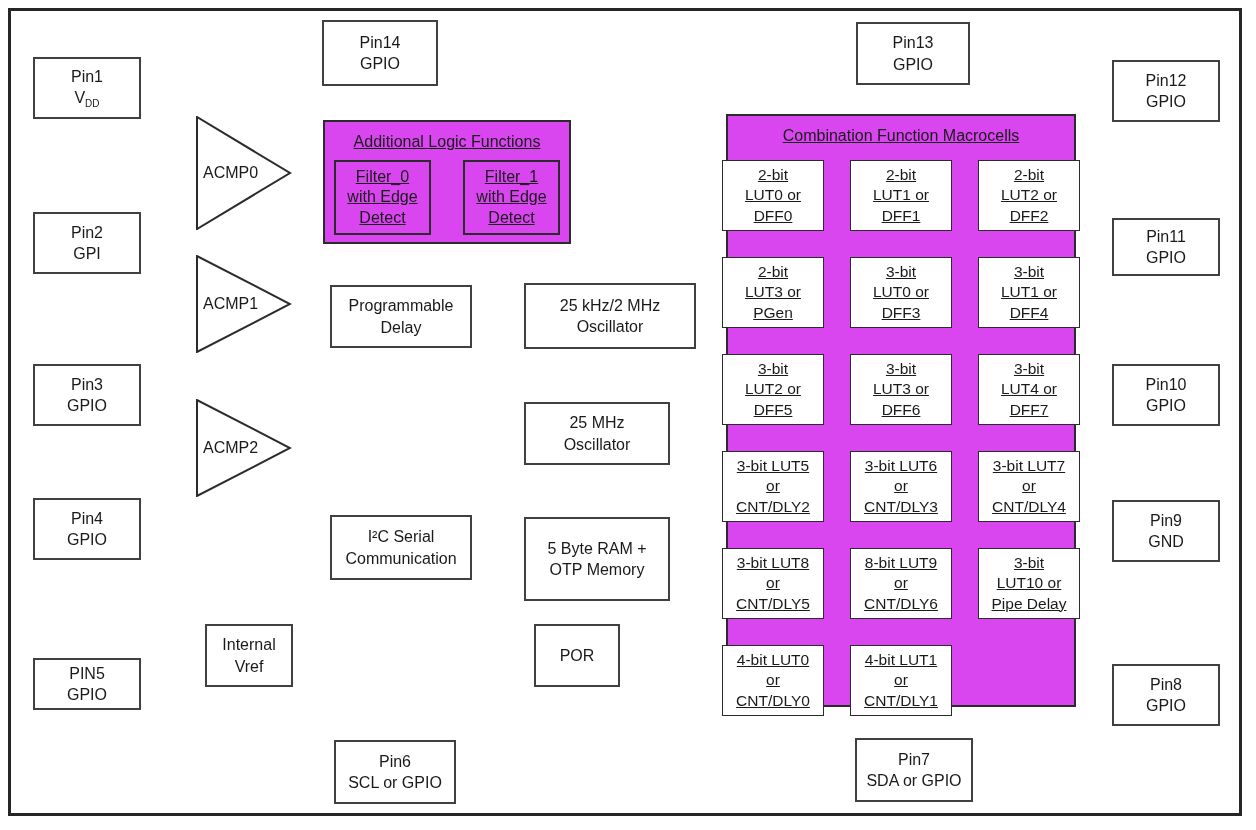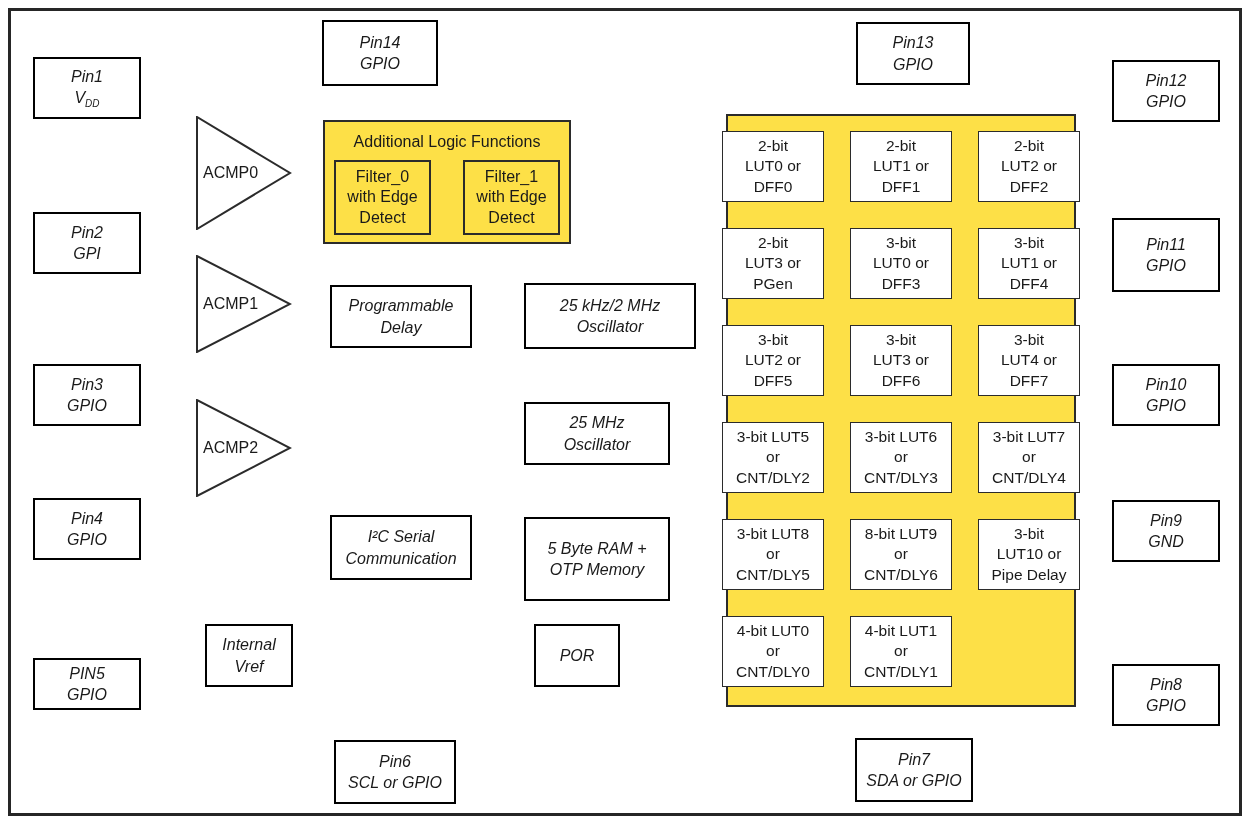"Pin14" .box { border: 2px solid #000000 -> 2px solid #404040; font-style: italic -> none }
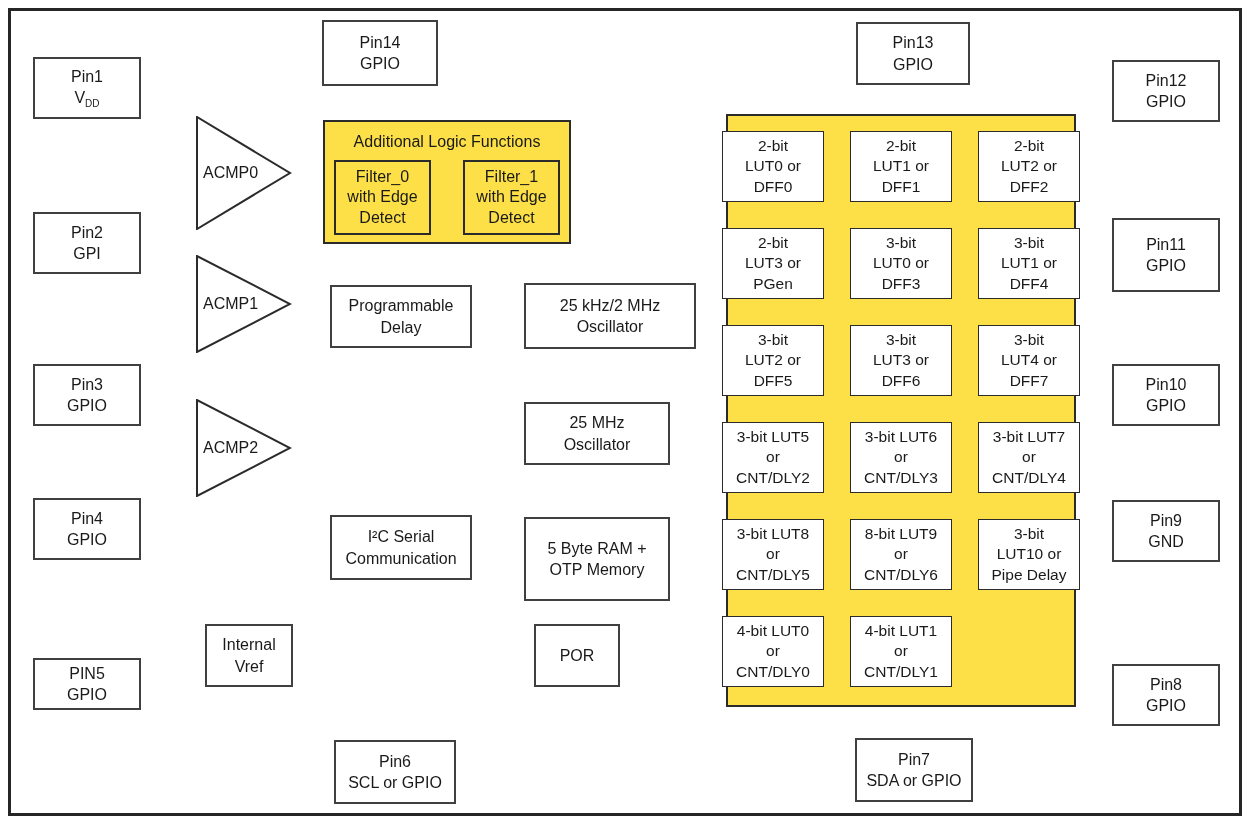"Additional Logic Functions" .group-box { background: #fde047 -> #d946ef; text-decoration: none -> underline }
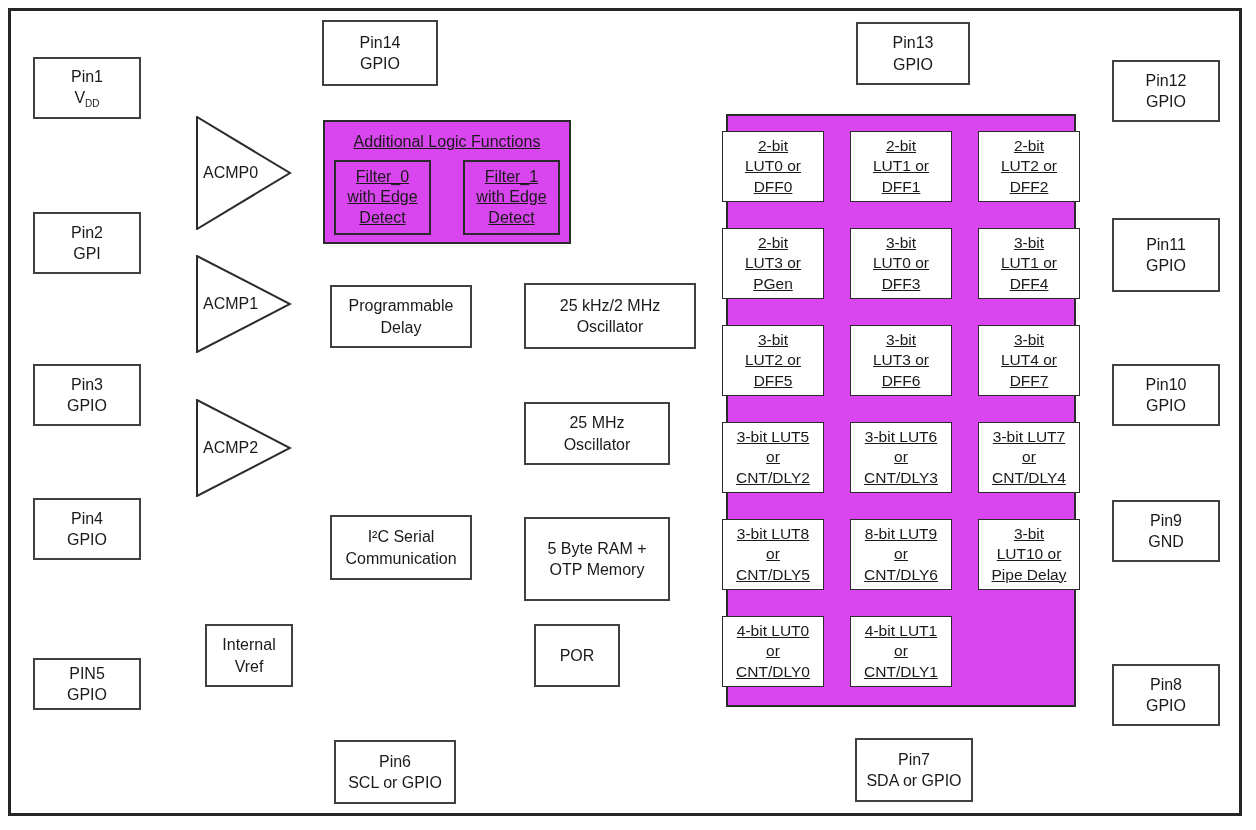"Combination Function Macrocells" div.group-title { html: none -> <div>Combination Function Macrocells</div> }
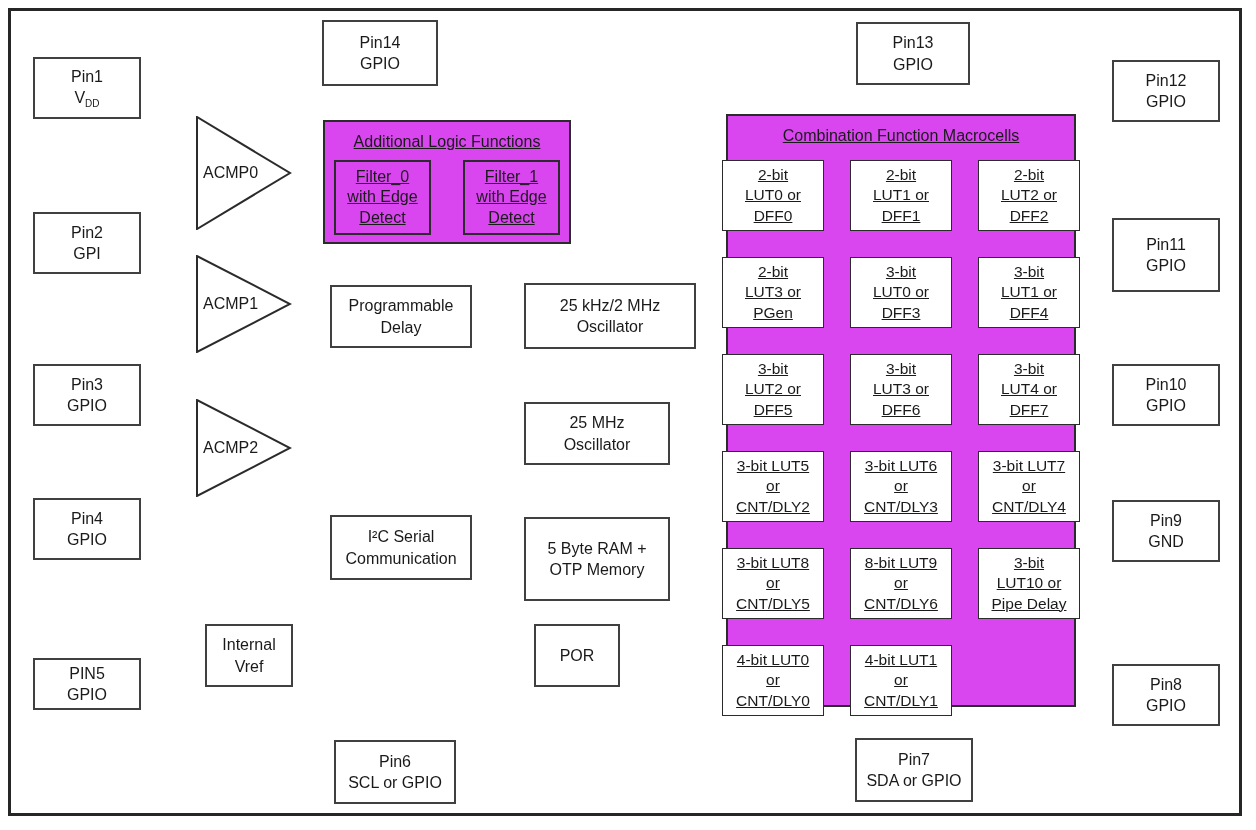"Pin11" div.box { height: 74px -> 58px }
